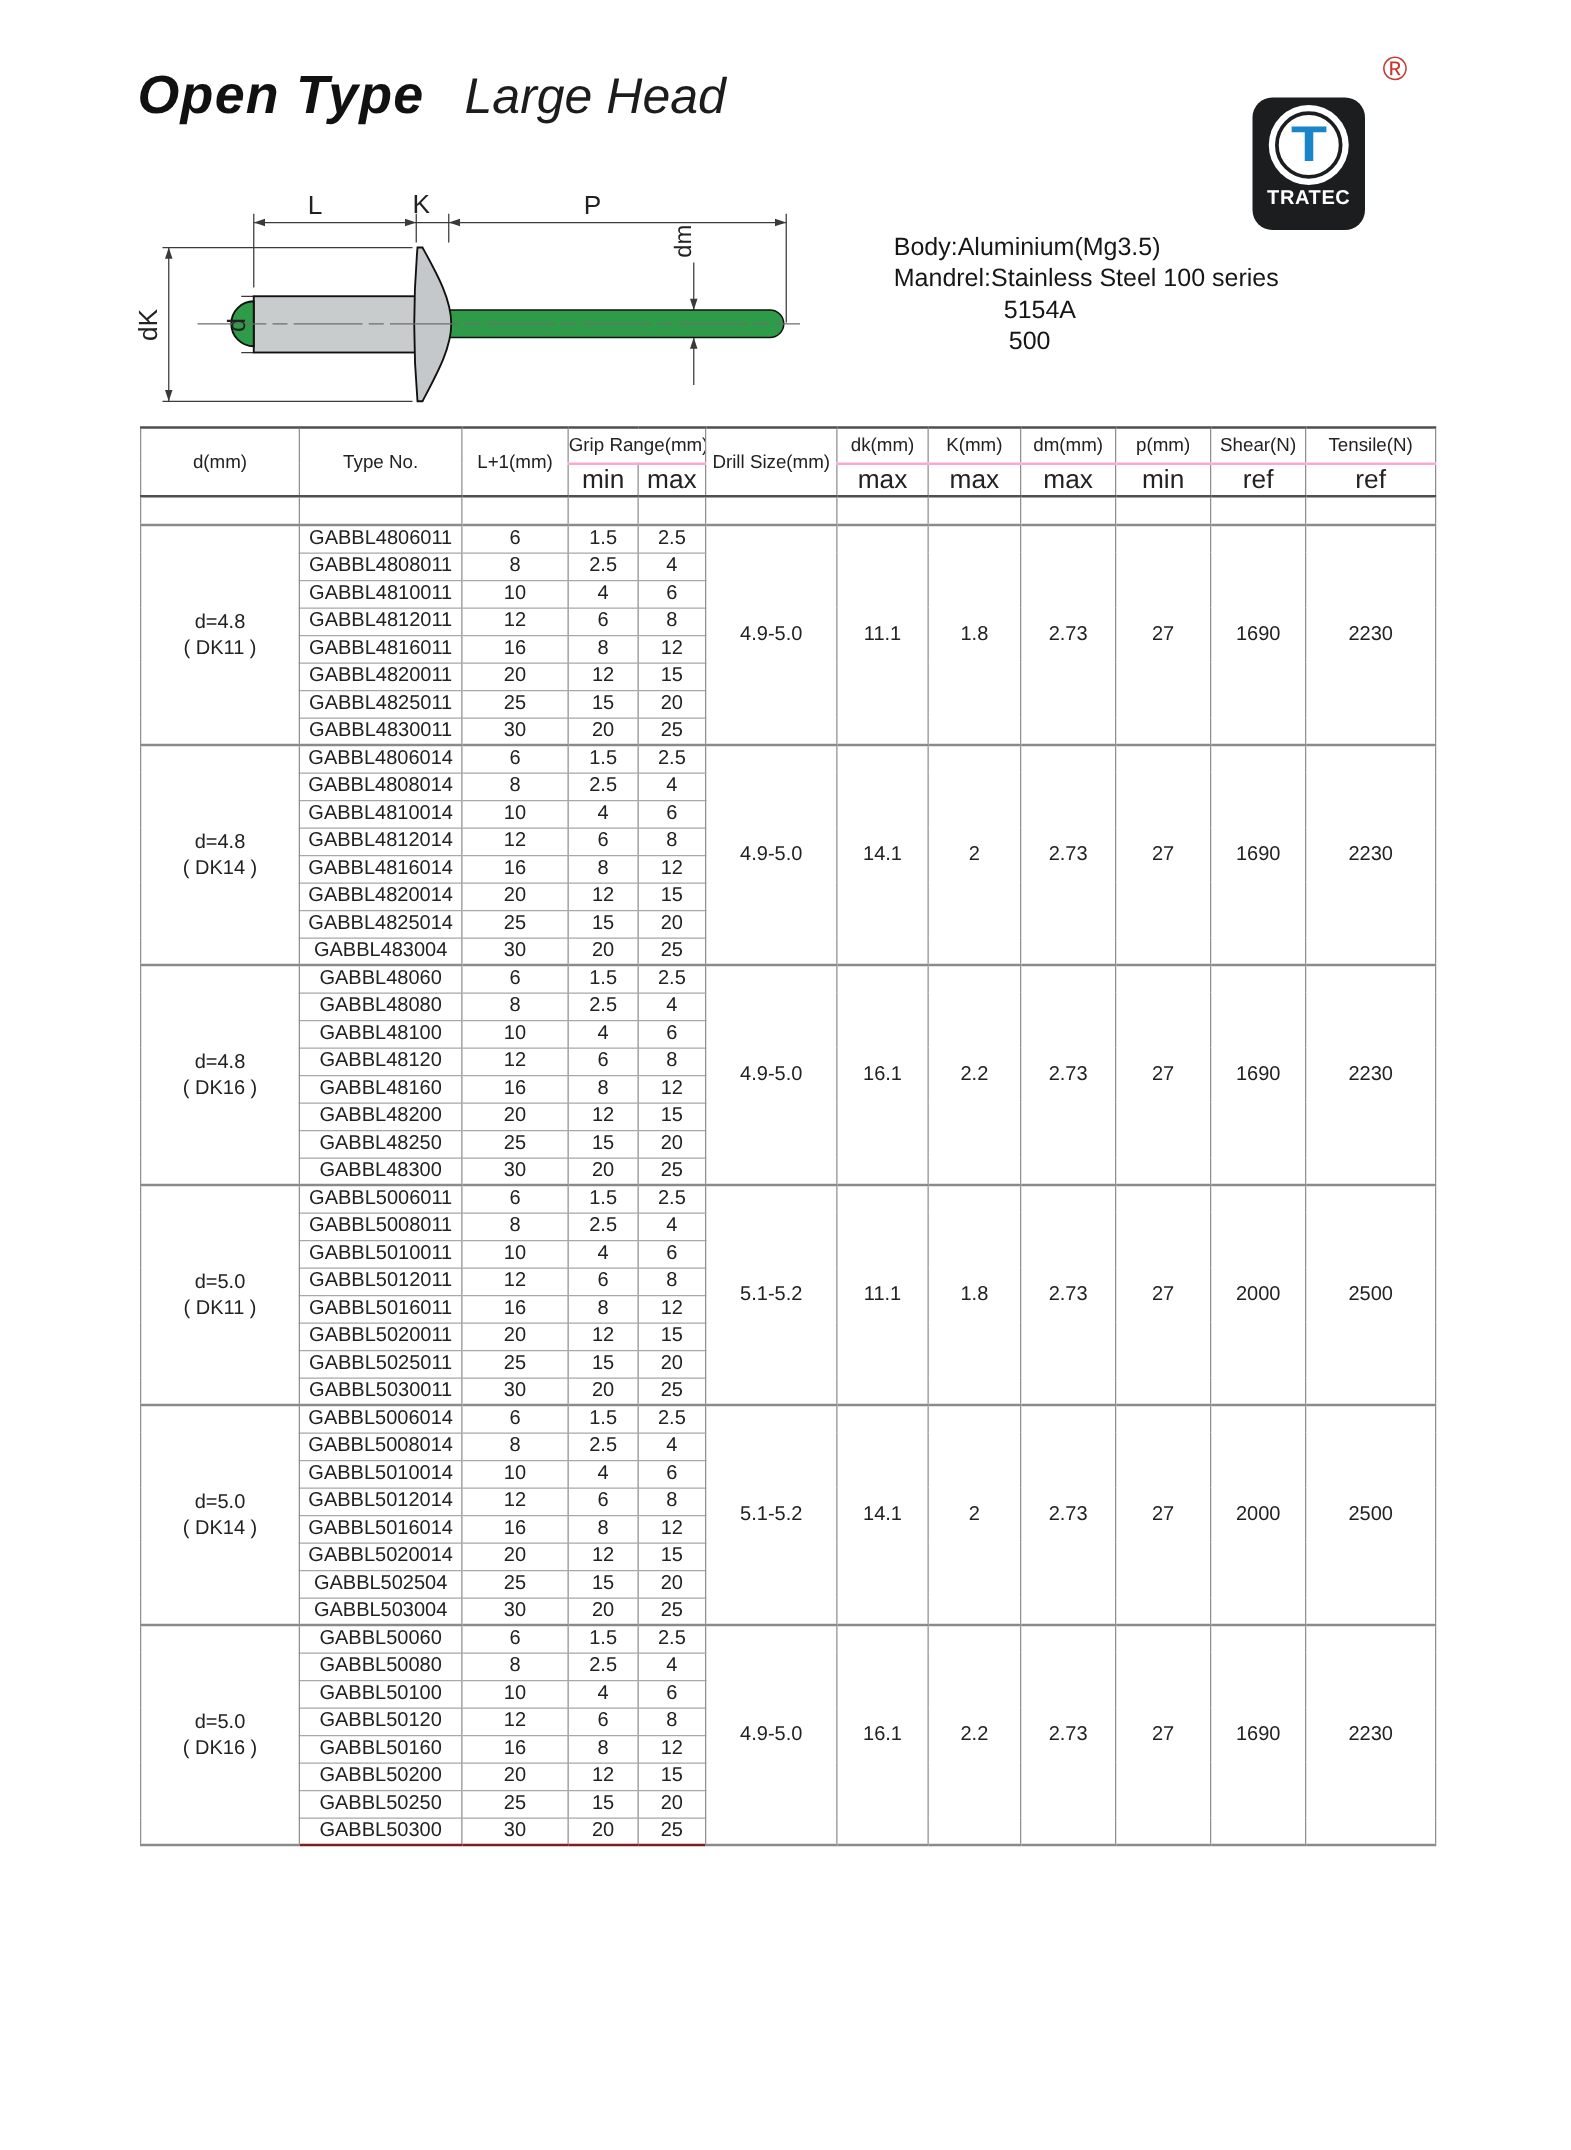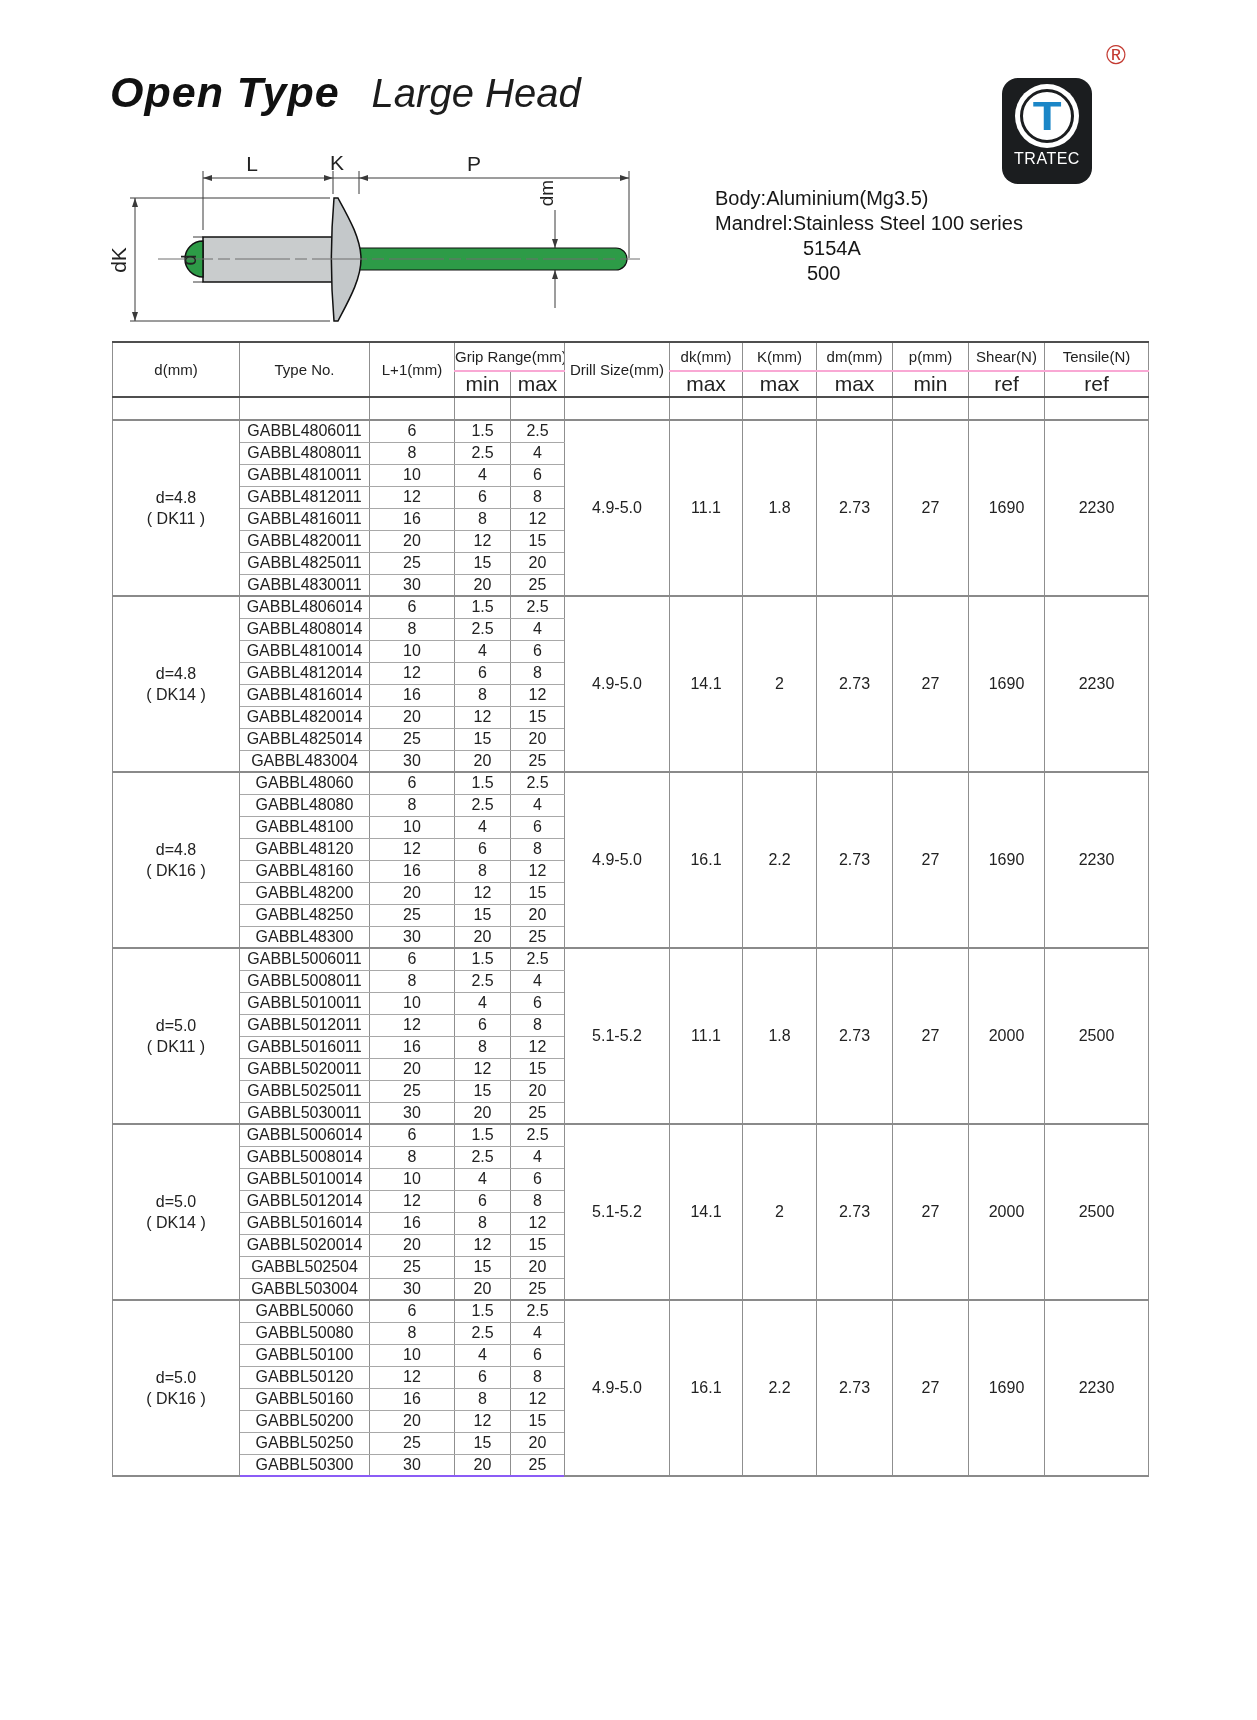"Open Type Large Head" .titles { margin-top: 16px -> none }
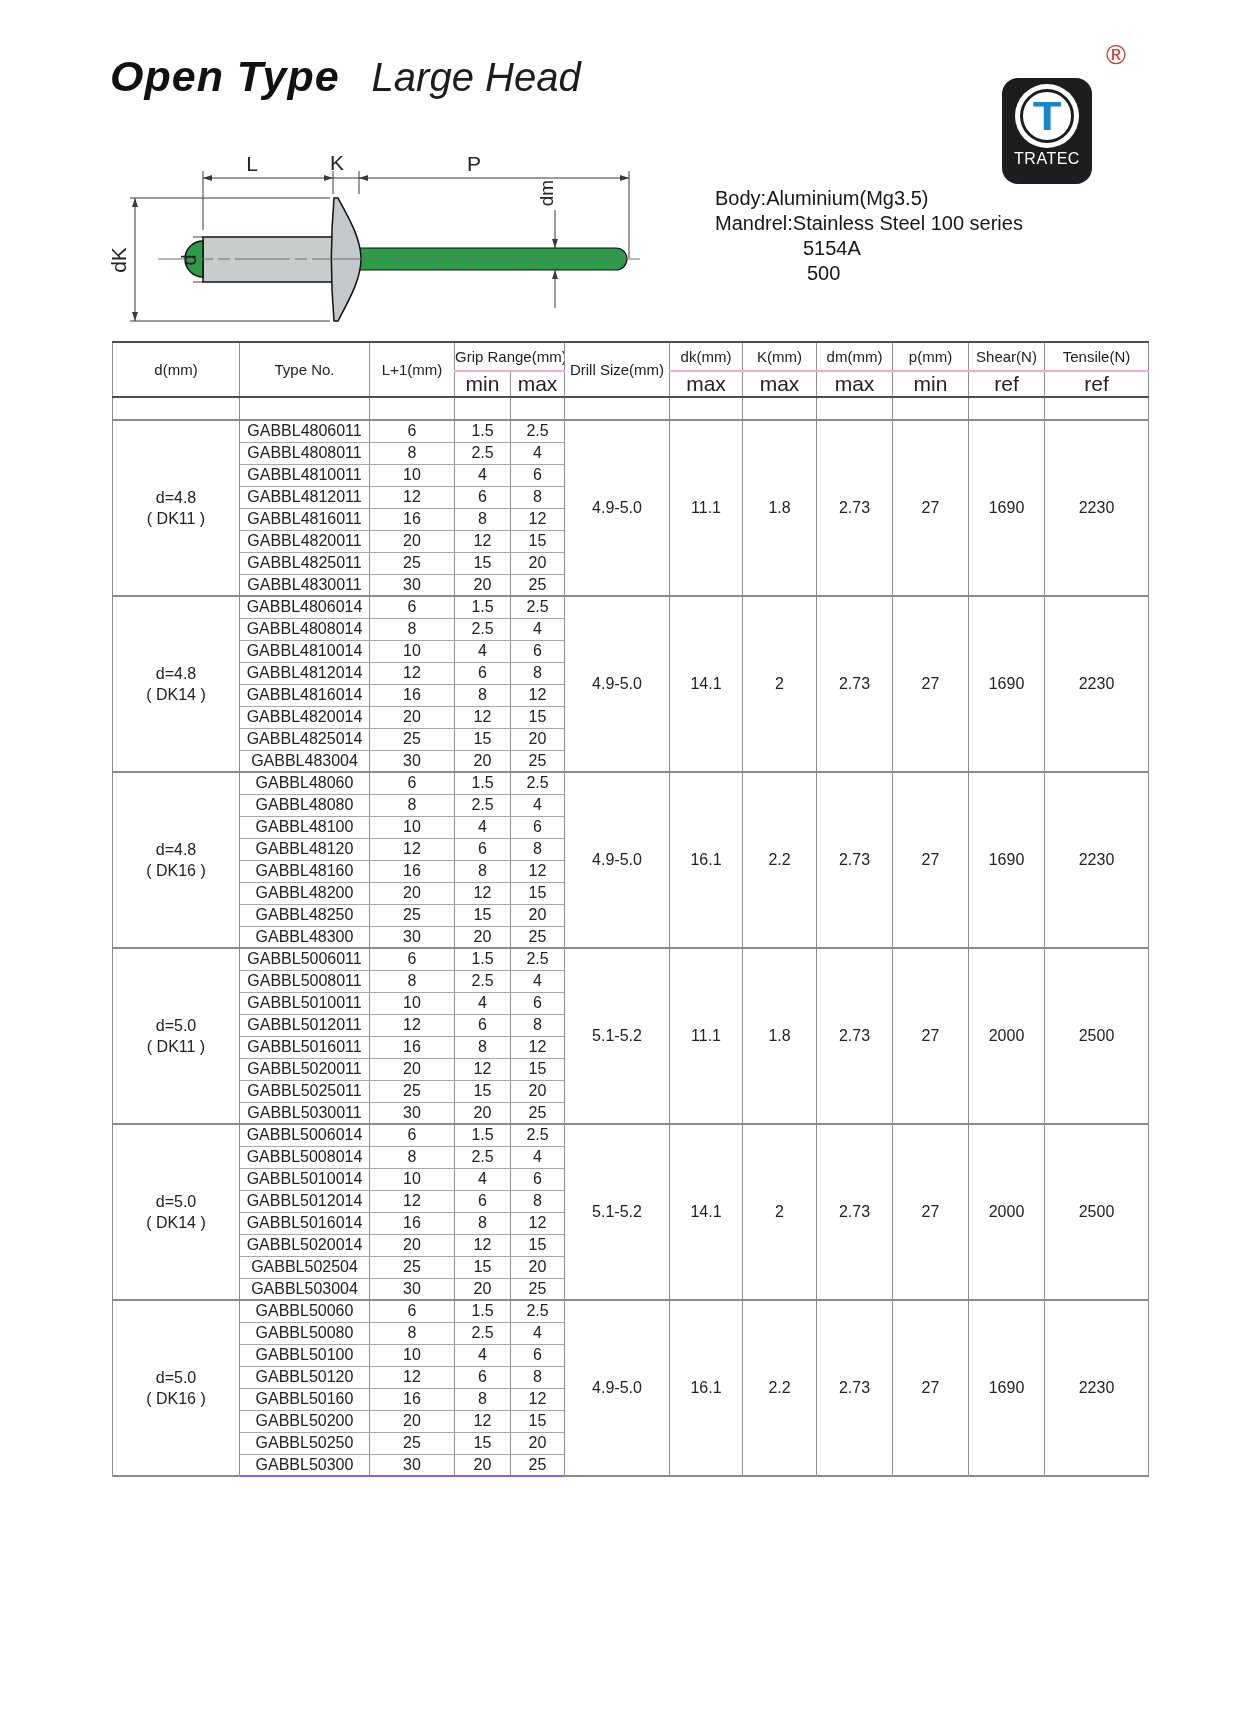"TRATEC" .logo-brand { font-weight: 400 -> 700 }
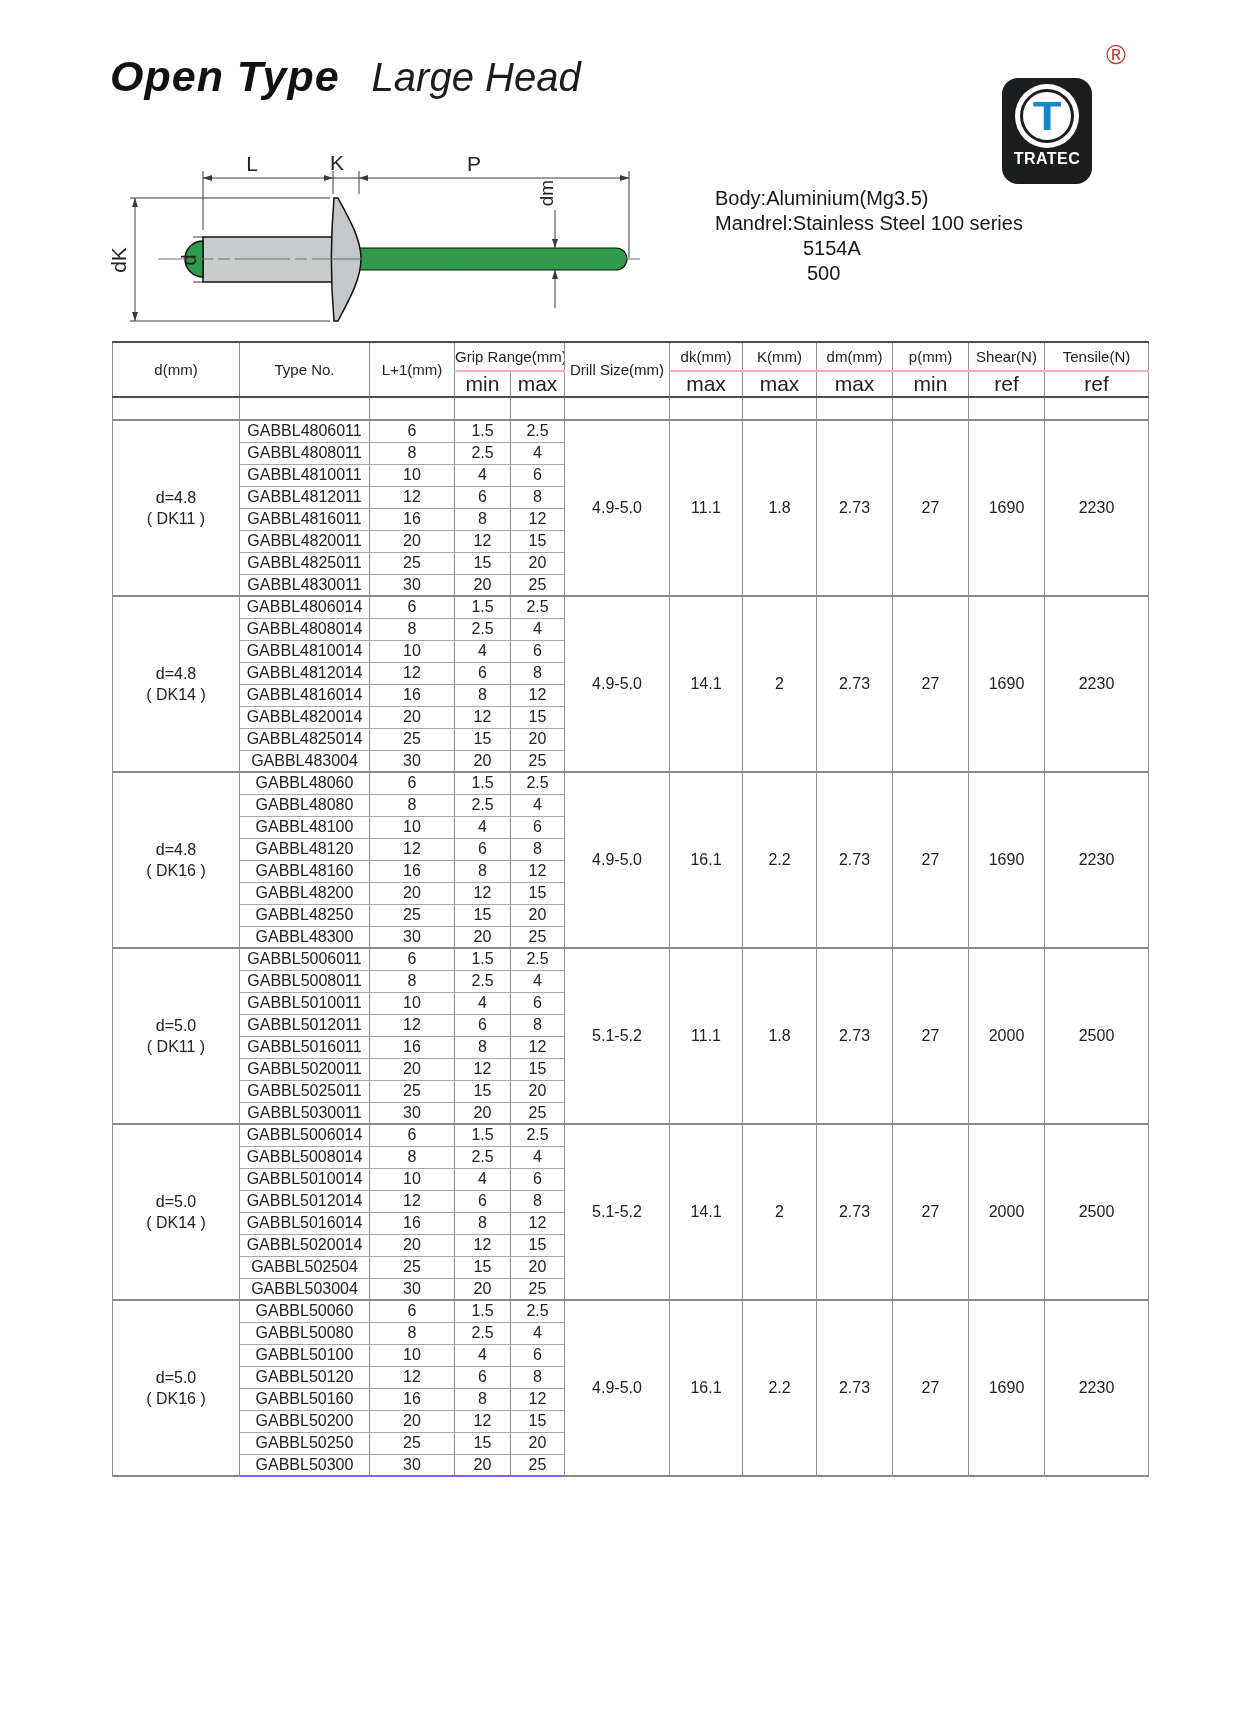"GABBL50300" .spec tbody tr:last-child td { border-bottom: 2px solid #8b5cf6 -> 2px solid #7f1d1d }
